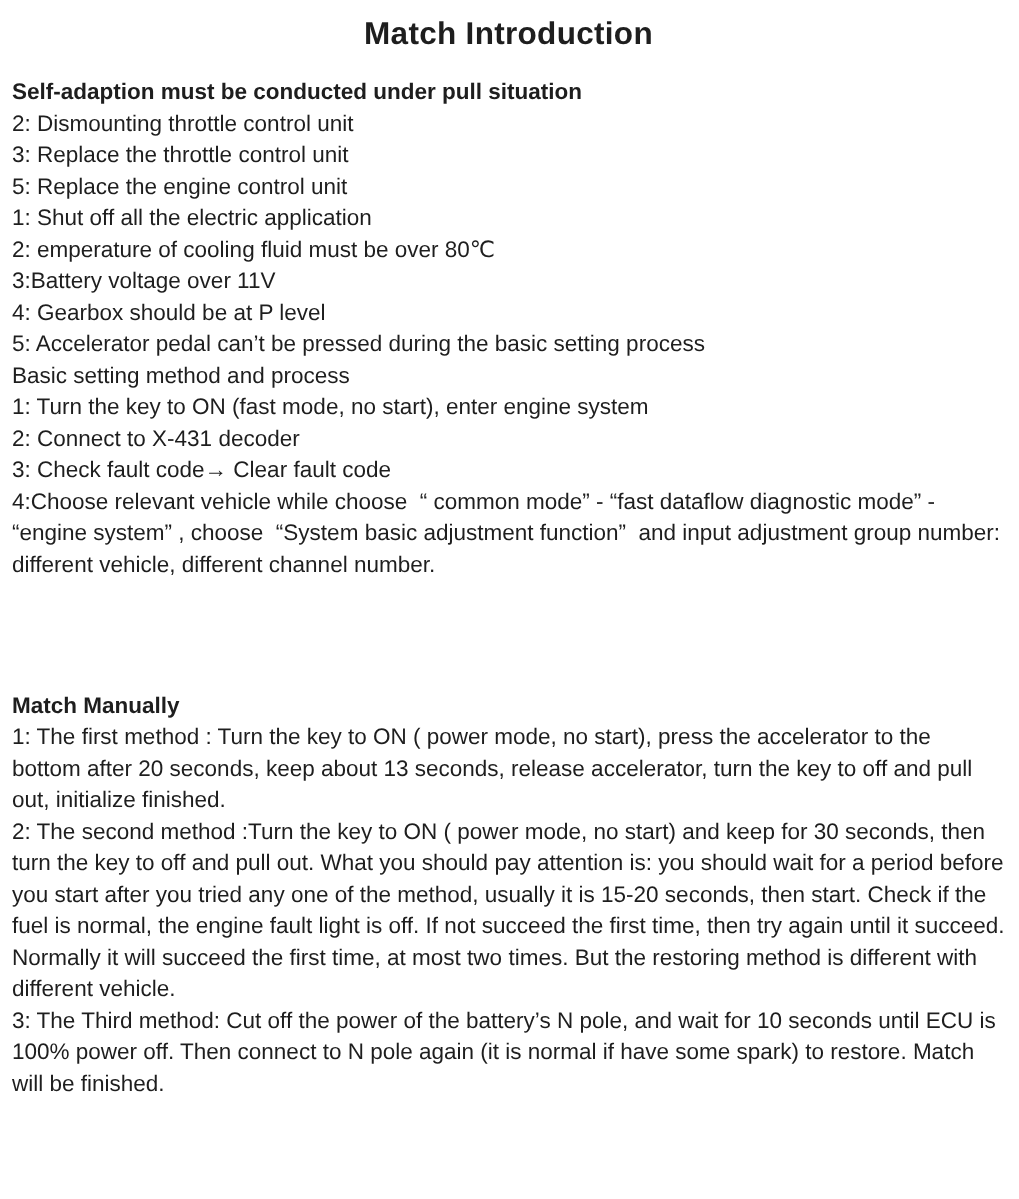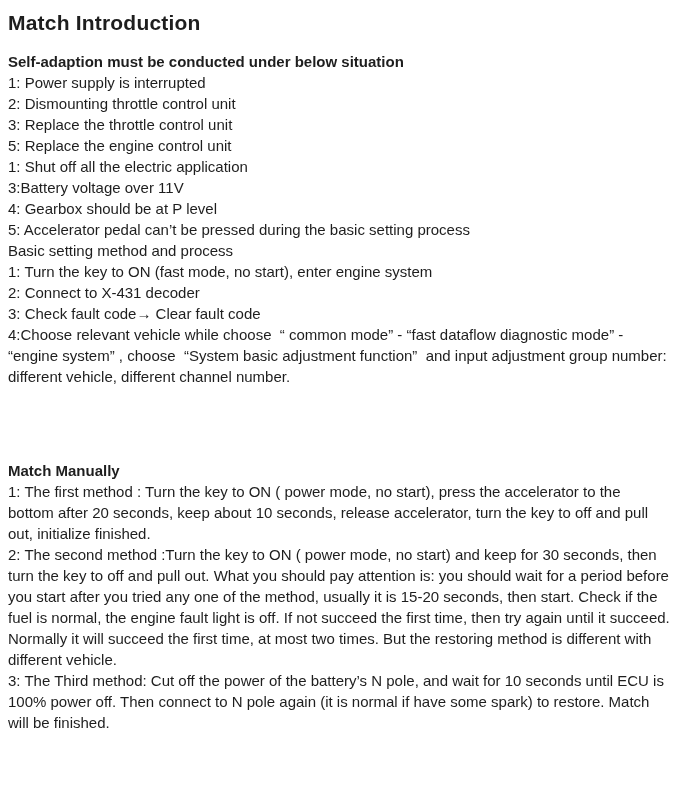"Match Introduction" .doc-title { text-align: none -> center }
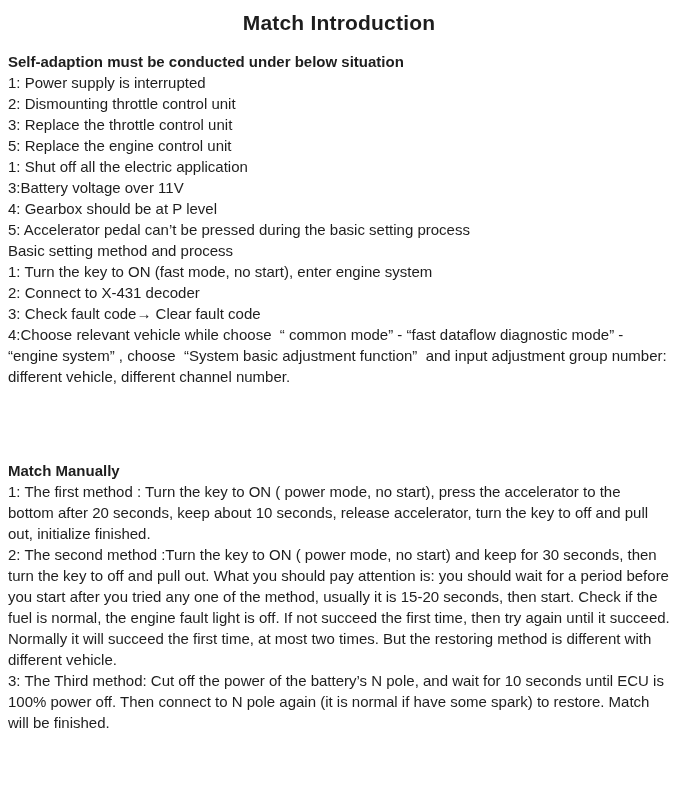"Self-adaption must be conducted under" div.section-heading { text: below -> pull }
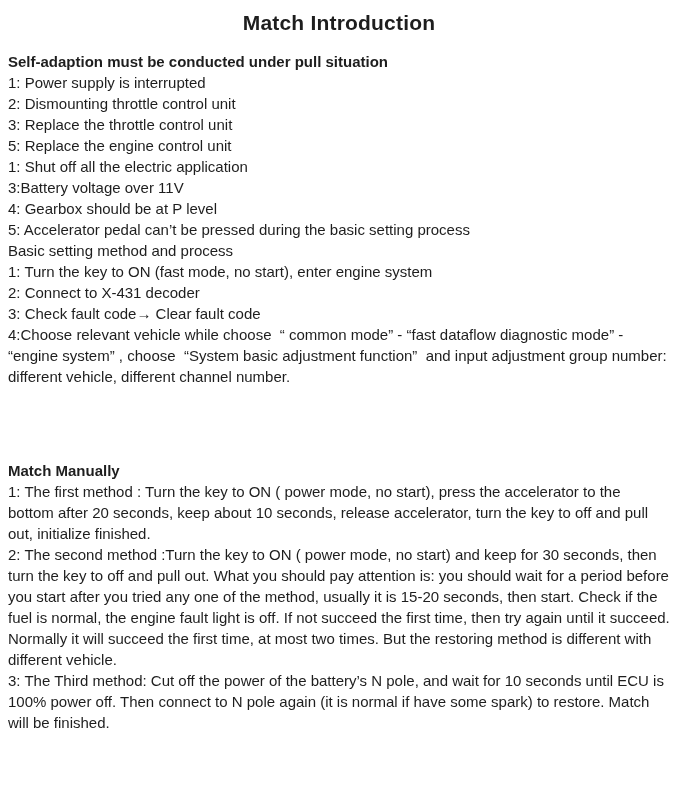"1: Power supply is interrupted" div.line { html: <div>1: Power supply is interrupted</div> -> none }
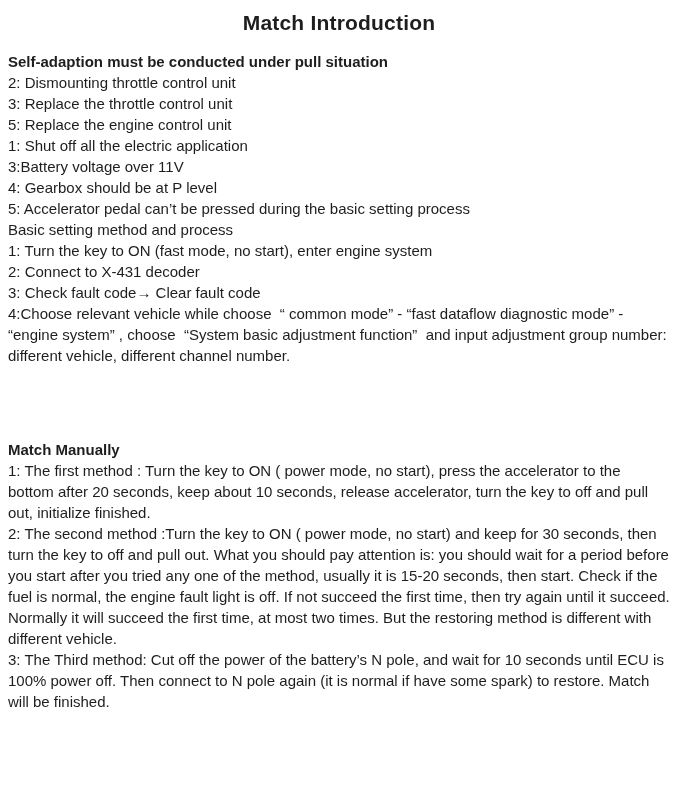"2: emperature of cooling fluid" div.line { html: none -> <div>2: emperature of cooling fluid must be over 80℃</div> }
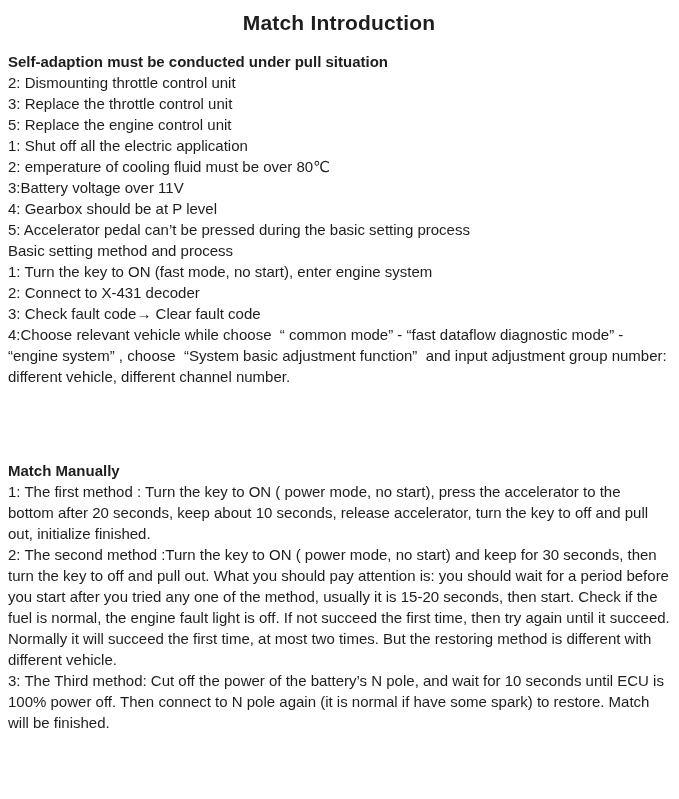"1: The first method :" div.line { text: 10 -> 13 }
